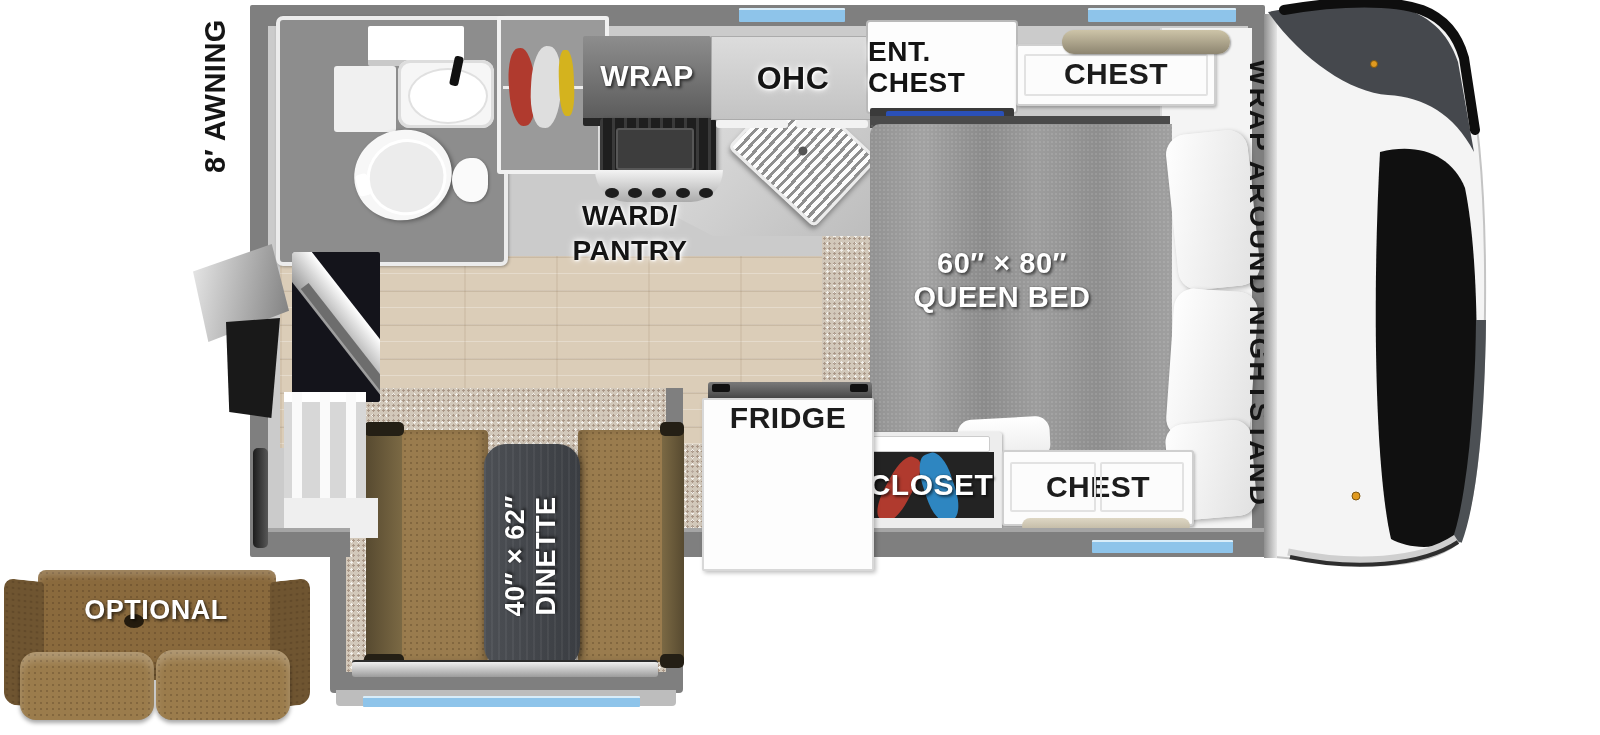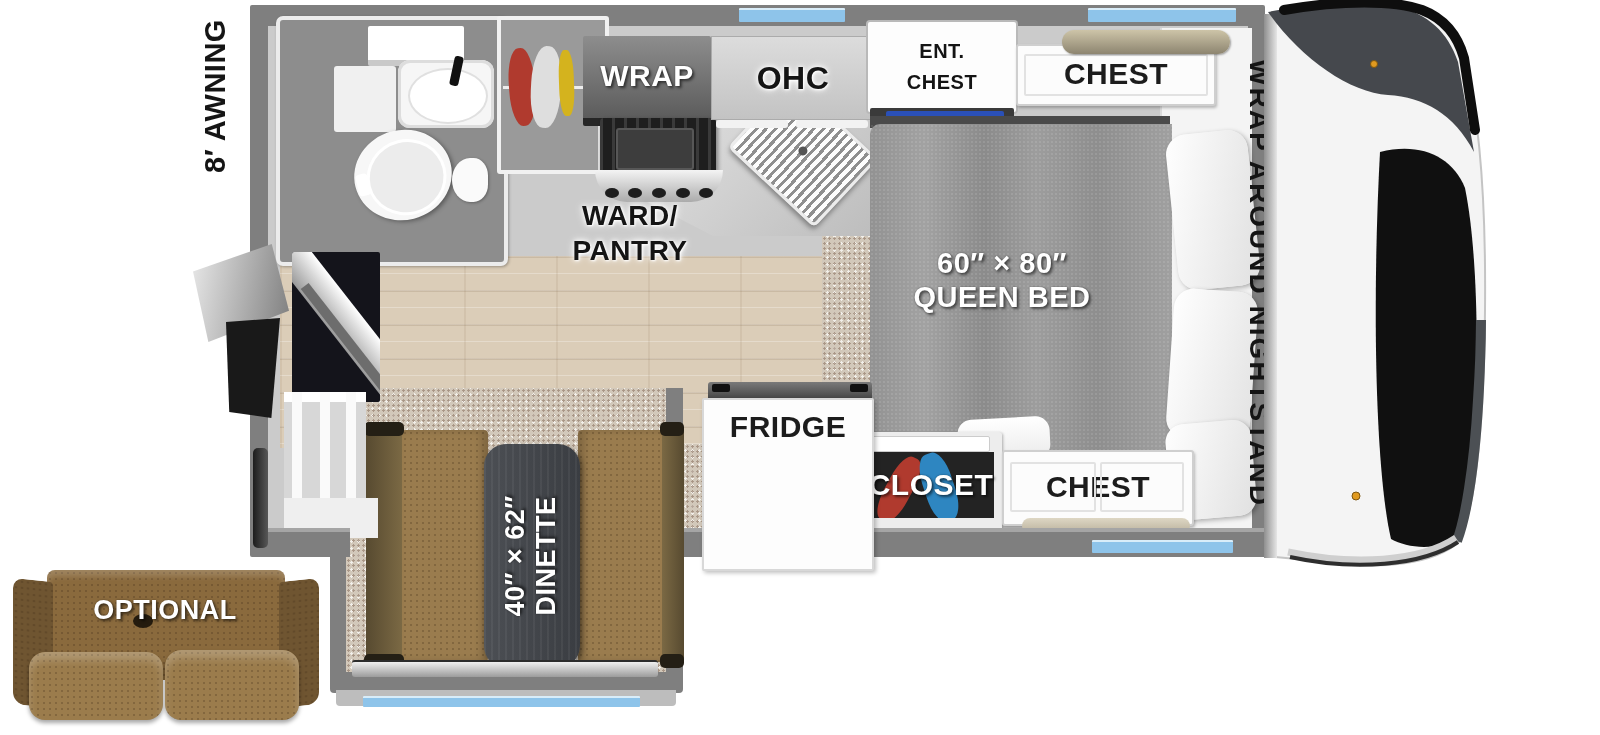"ENT." div.lbl { font-size: 20px -> 28px; text-align: center -> left }
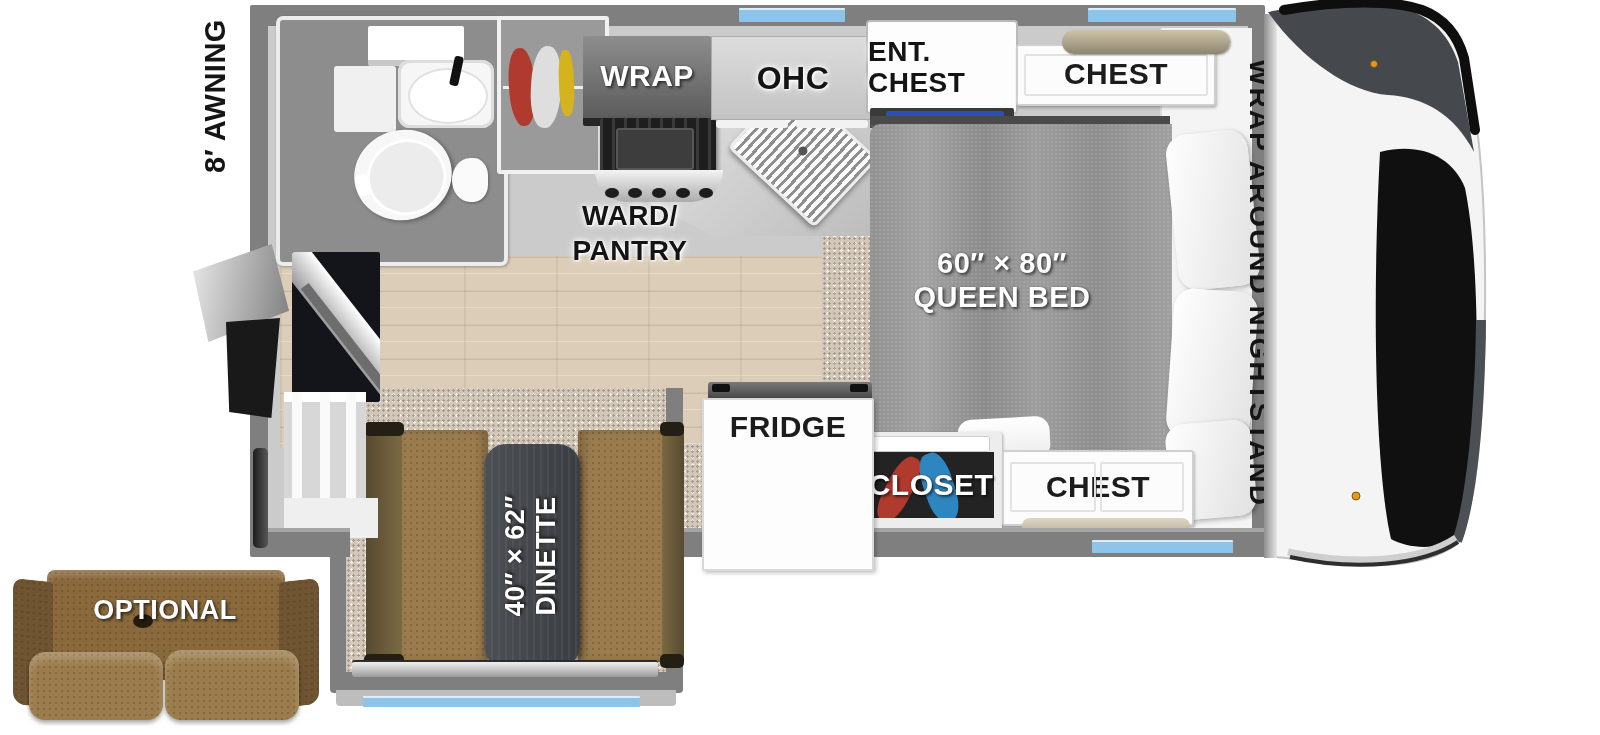"FRIDGE" div.abs { padding-top: 10px -> 1px }
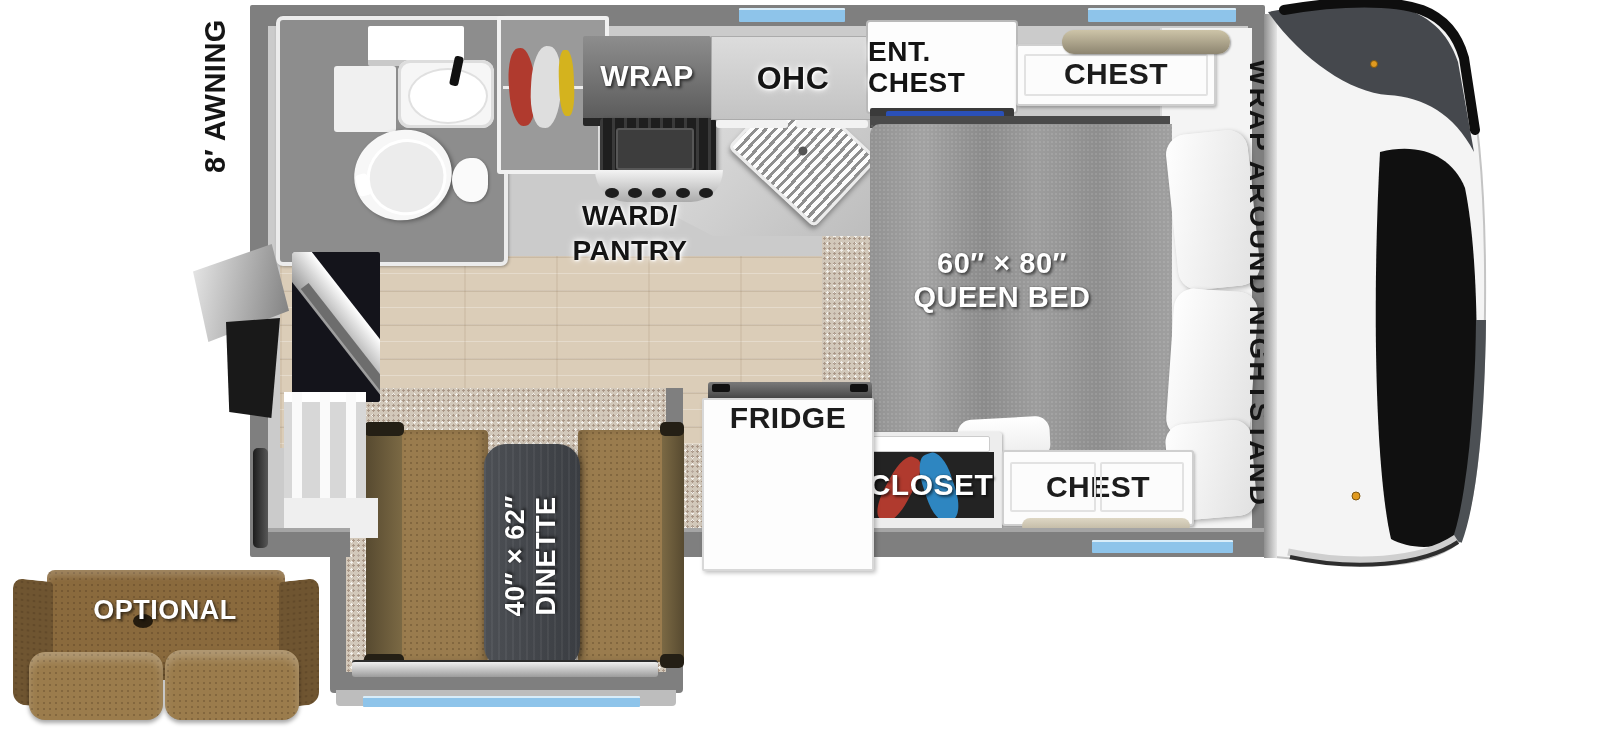"OPTIONAL" div.abs { left: 13px -> 4px }
